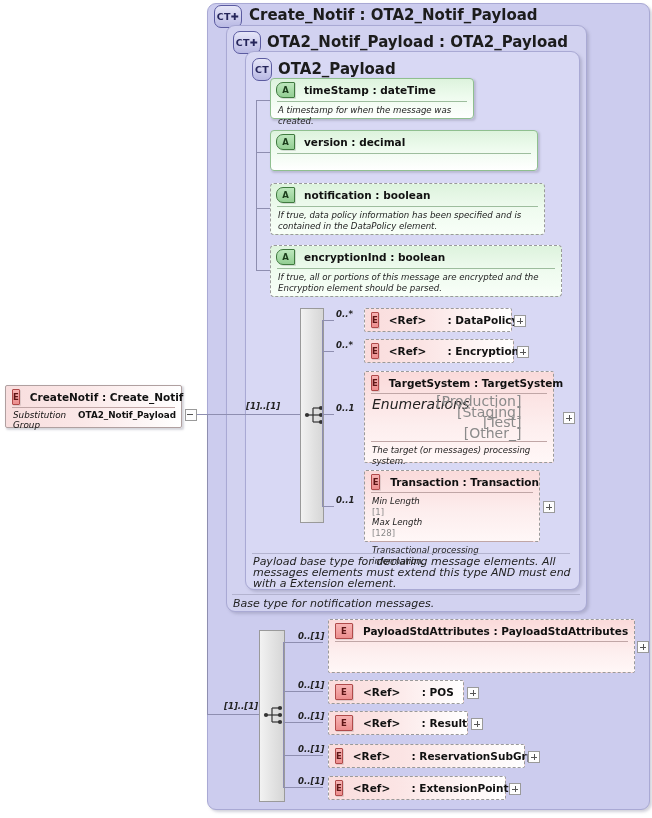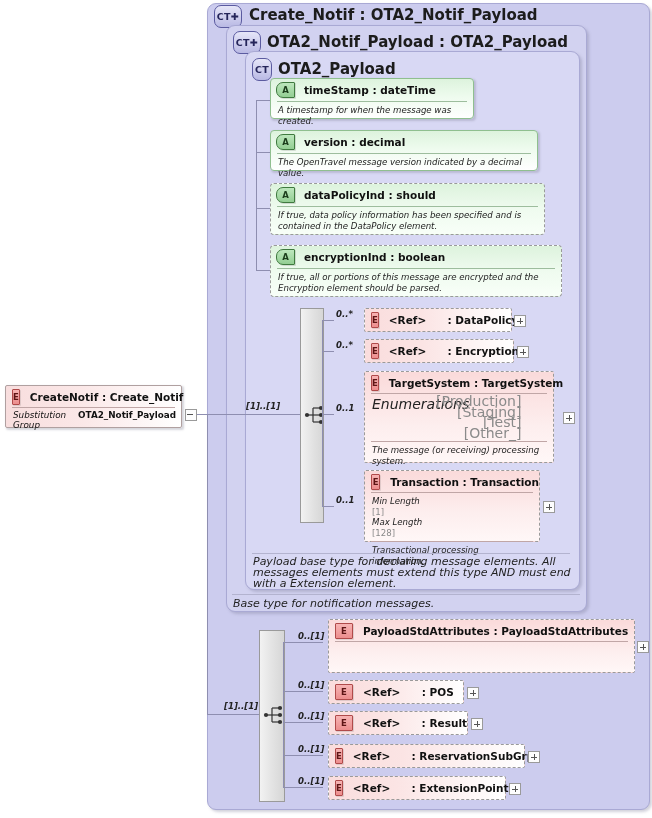"The OpenTravel message version indicated" div.attr-doc { html: <div>The OpenTravel message version indicated by a decimal value.</div> -> none }
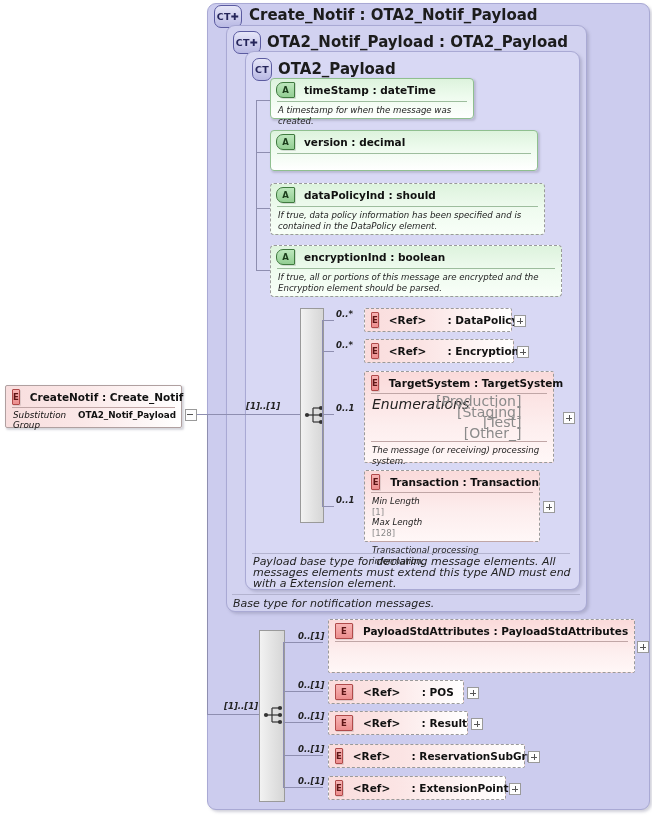"dataPolicyInd : should" div.attr-name { text: dataPolicyInd : should -> notification : boolean }
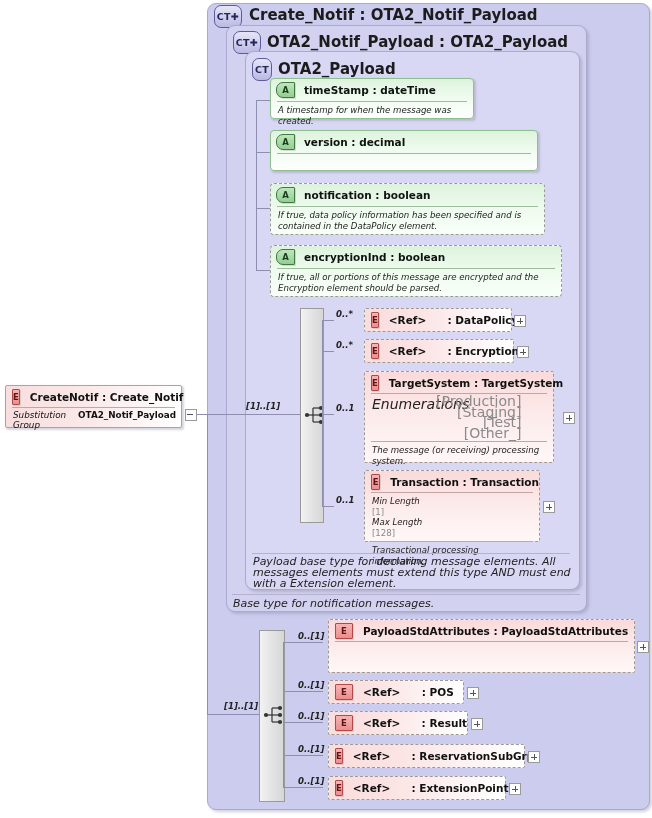"The message (or receiving) processing" div.el-doc { text: message (or receiving -> target (or messages }
